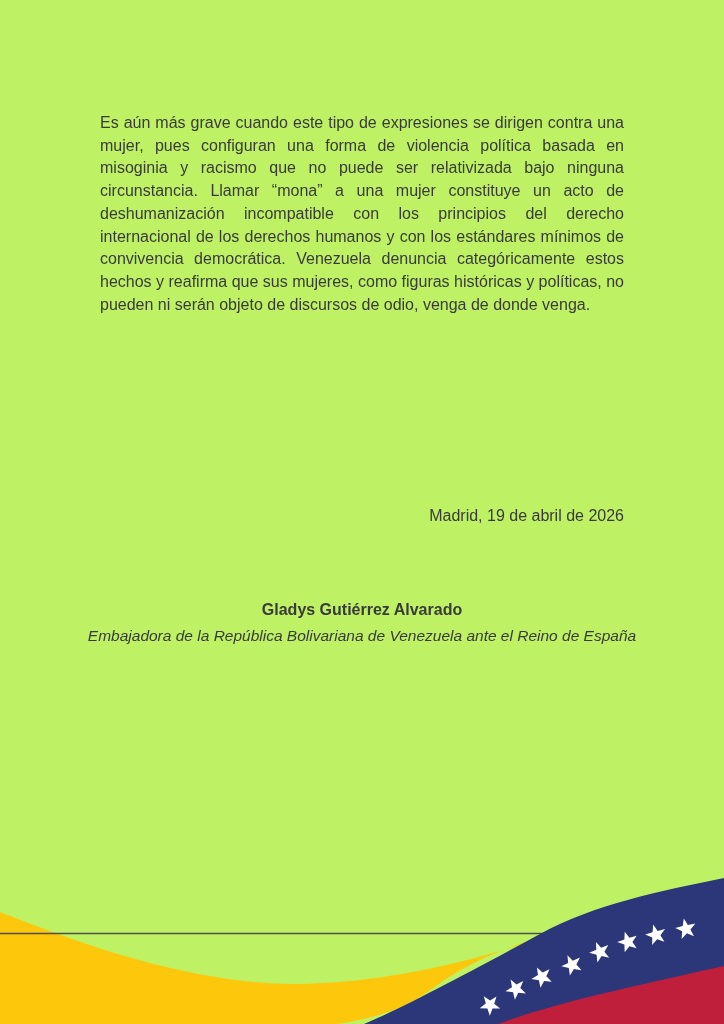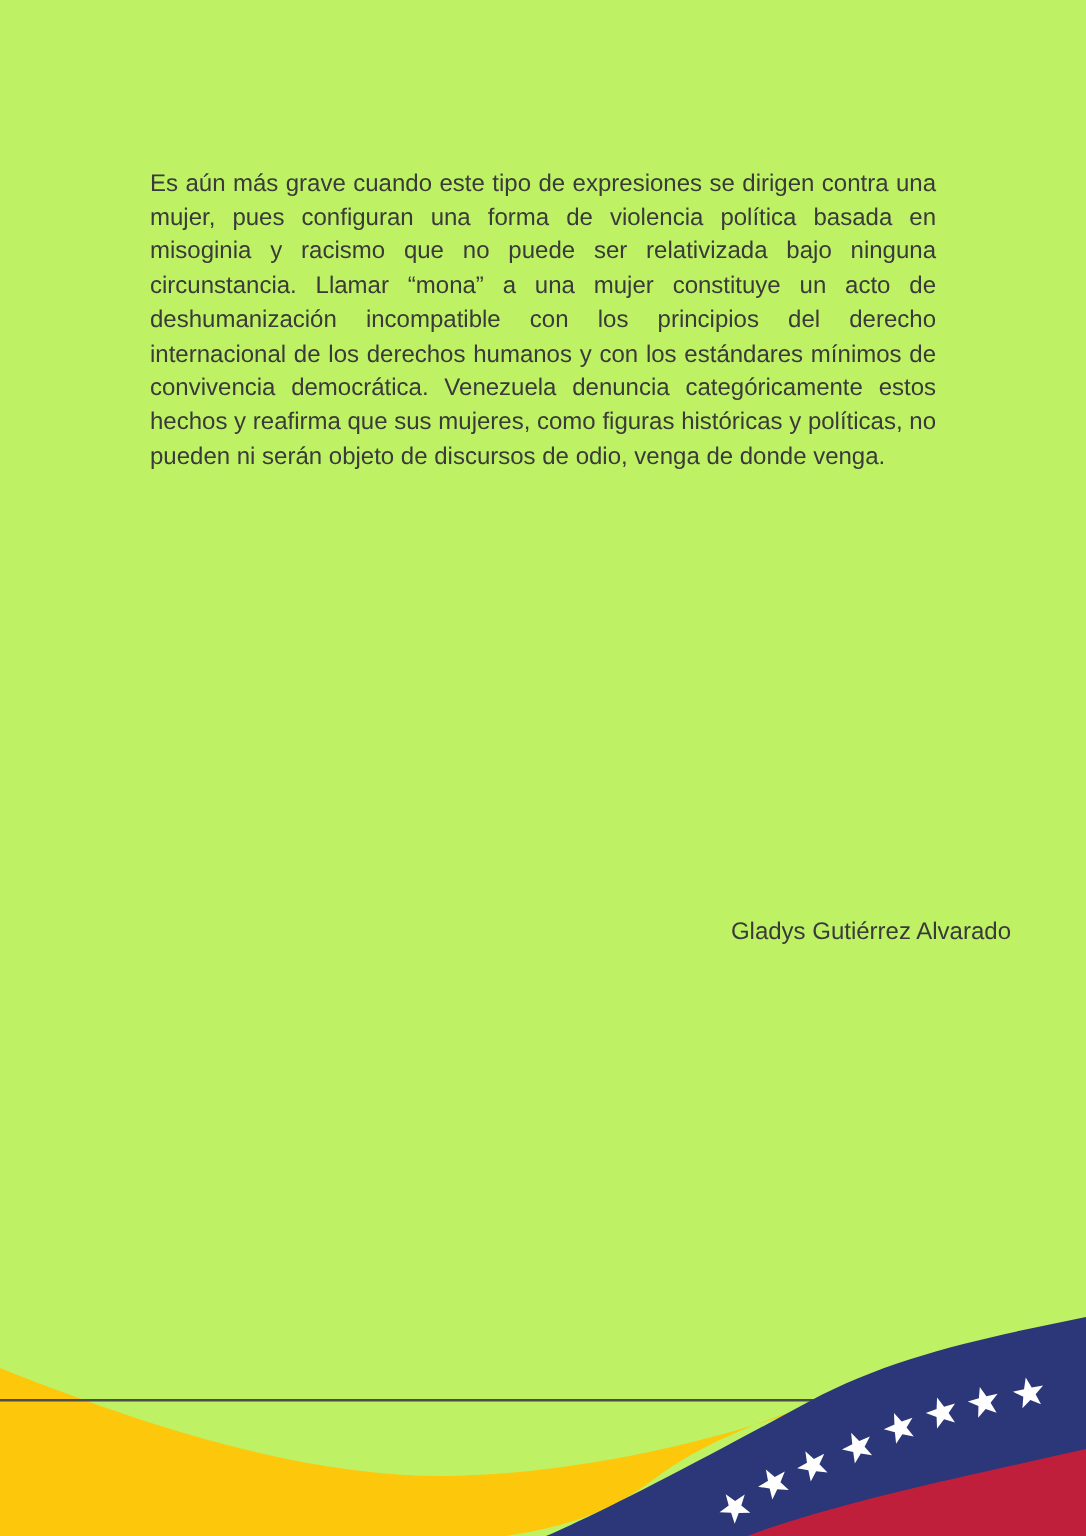"Madrid, 19 de abril de" div.date-line { html: none -> <div>Madrid, 19 de abril de 2026</div> }
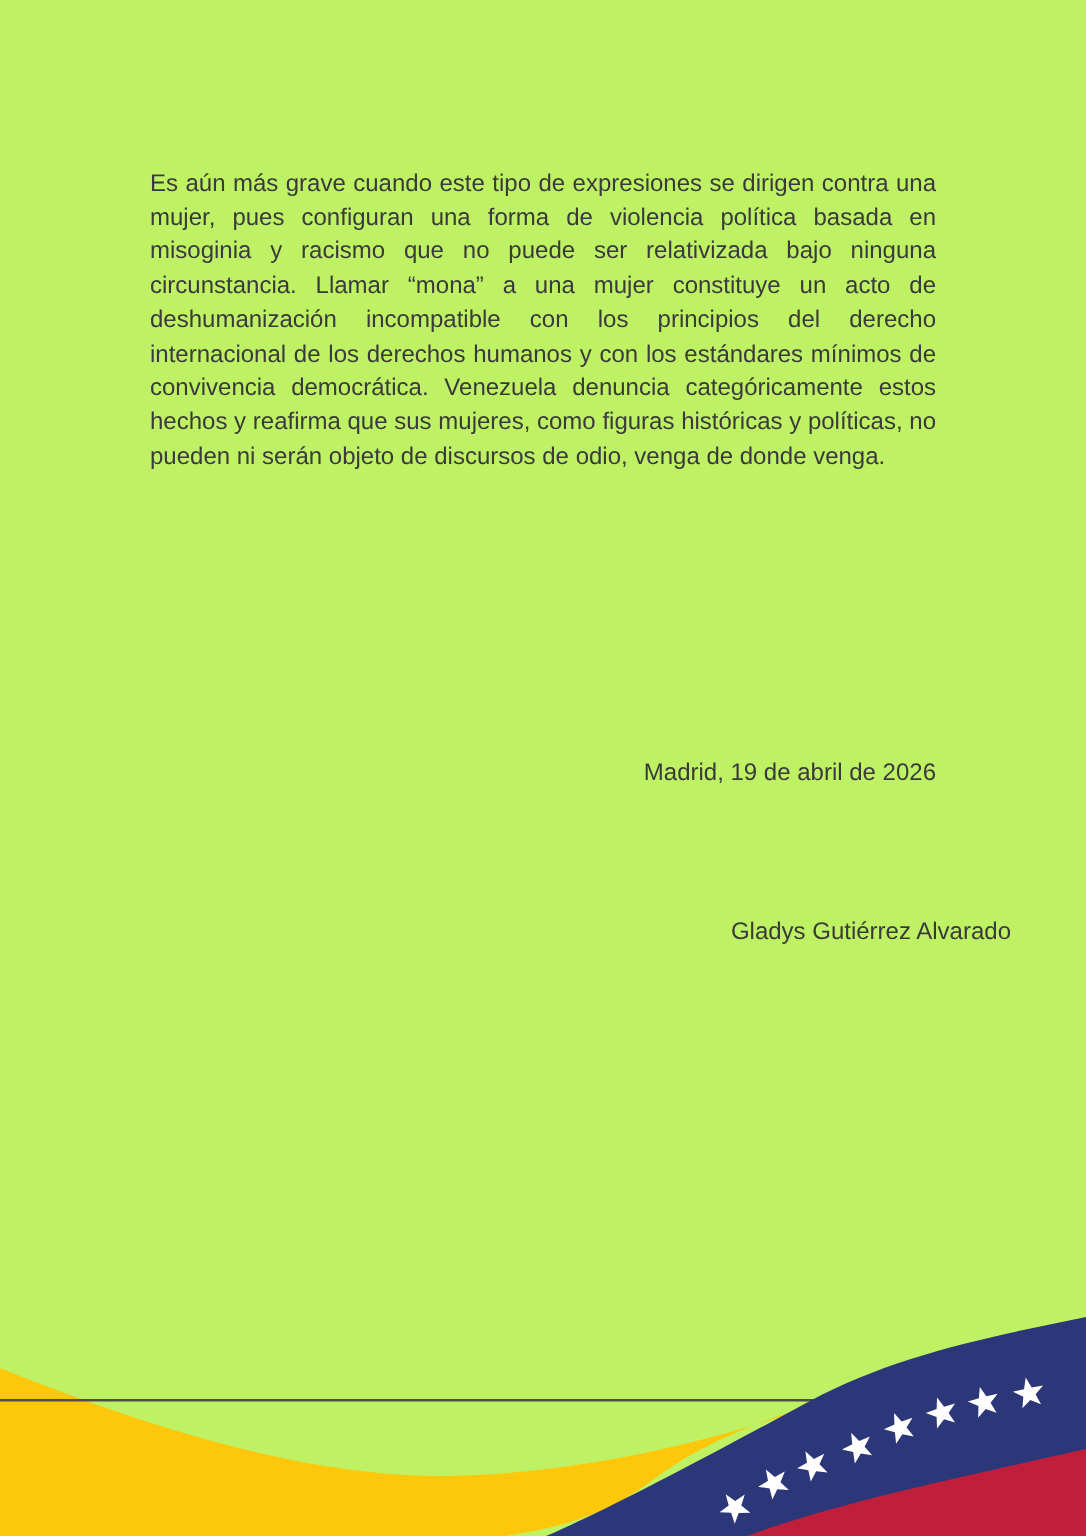"Gladys Gutiérrez Alvarado" .signature-name { font-weight: normal -> bold; margin: 12px 0 8px 0 -> 0 0 8px 0; text-align: right -> none }
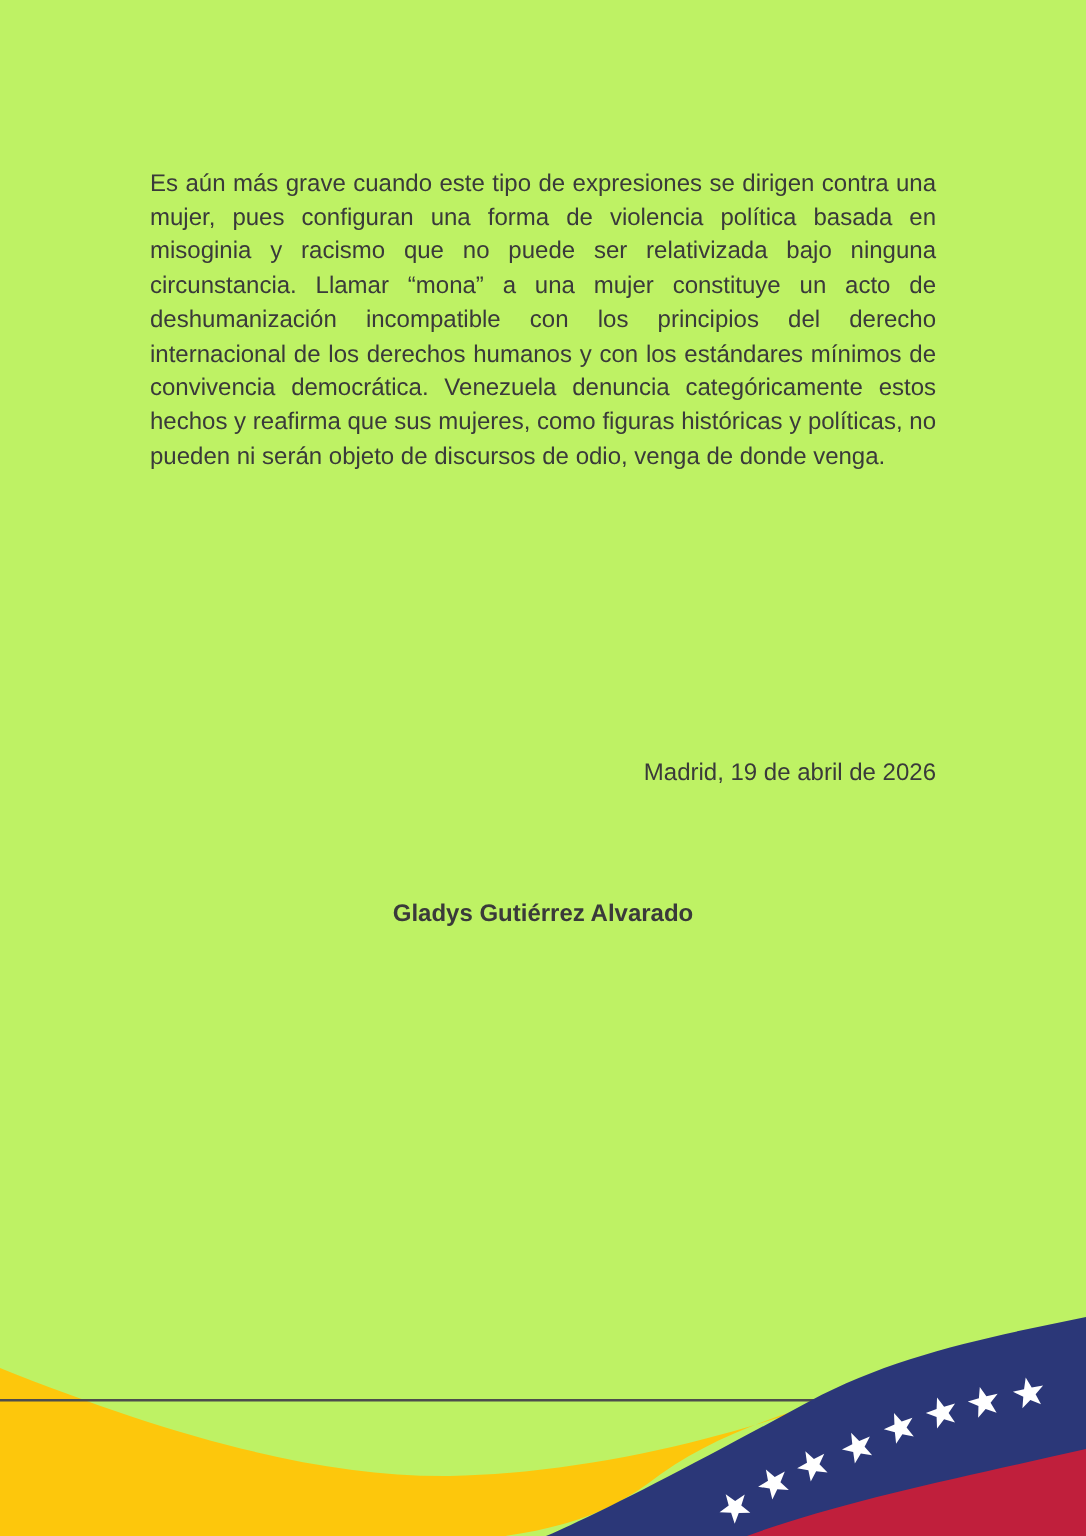"Embajadora de la República Bolivariana" p.signature-title { html: none -> <p>Embajadora de la República Bolivariana de Venezuela ante el Reino de España</p> }
